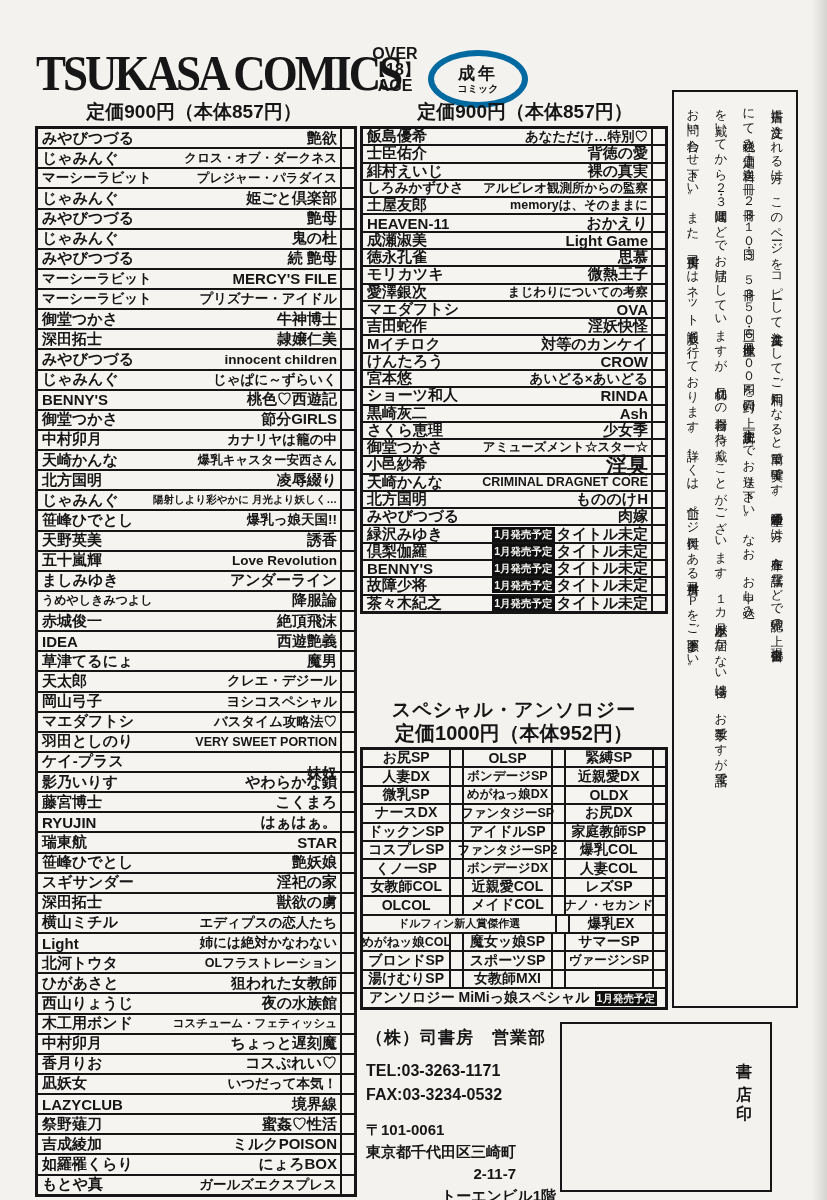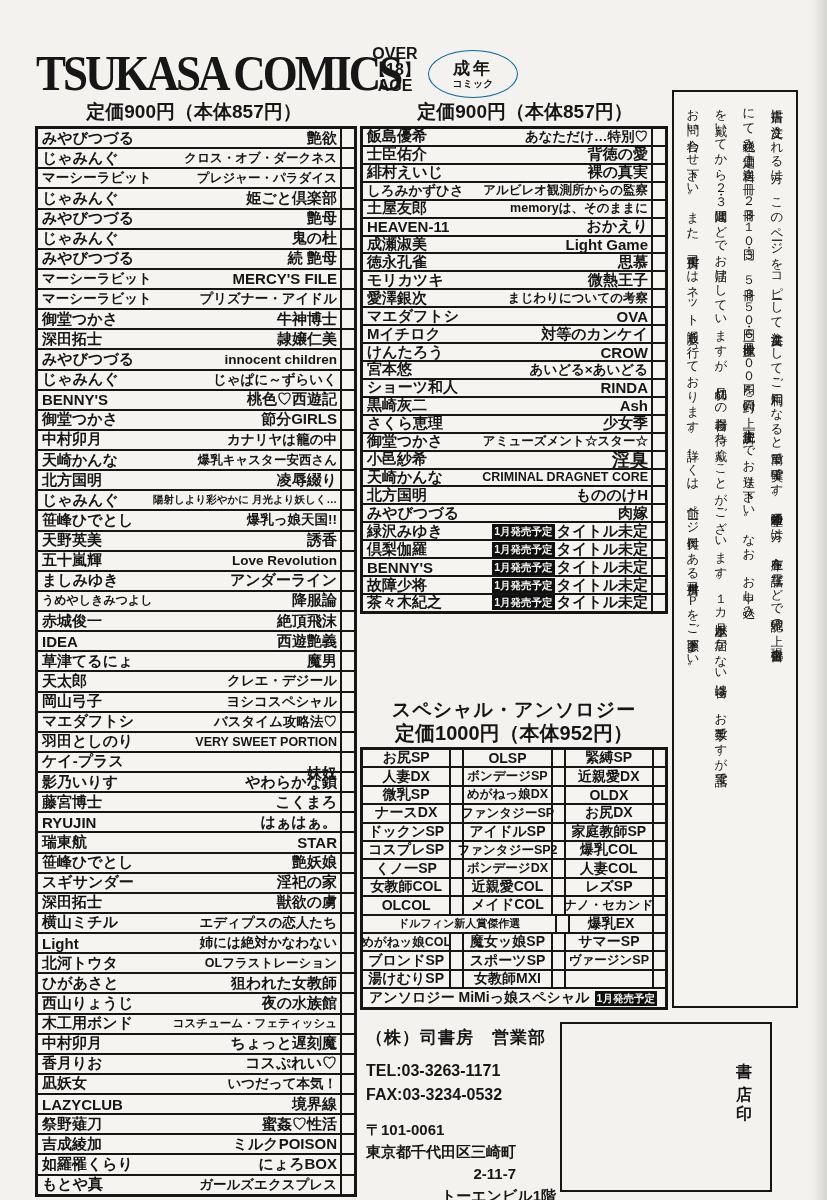"成年" .oval { border: 1px solid #0369a1 -> 6px solid #0369a1 }
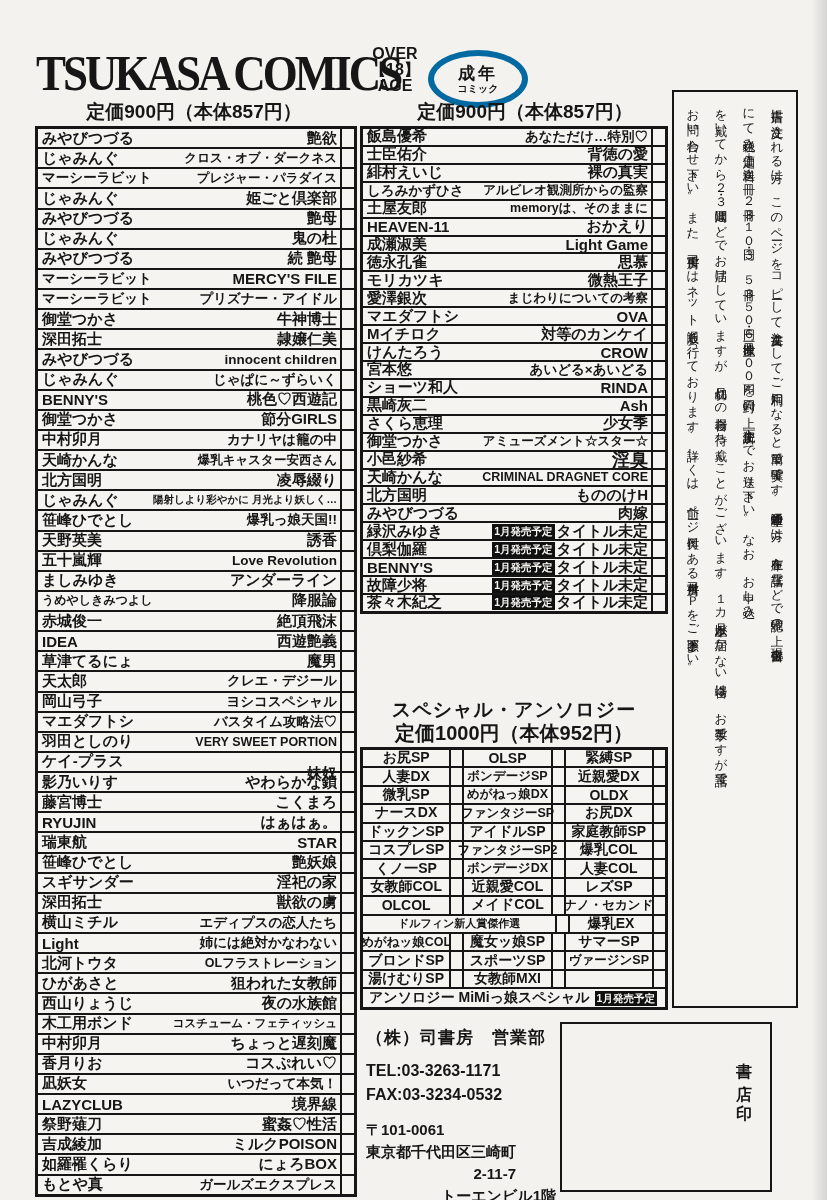"吉田蛇作" div.row { html: none -> <div> <span>吉田蛇作</span> <span> <span>淫妖快怪</span> </span> <span></span> </div> }
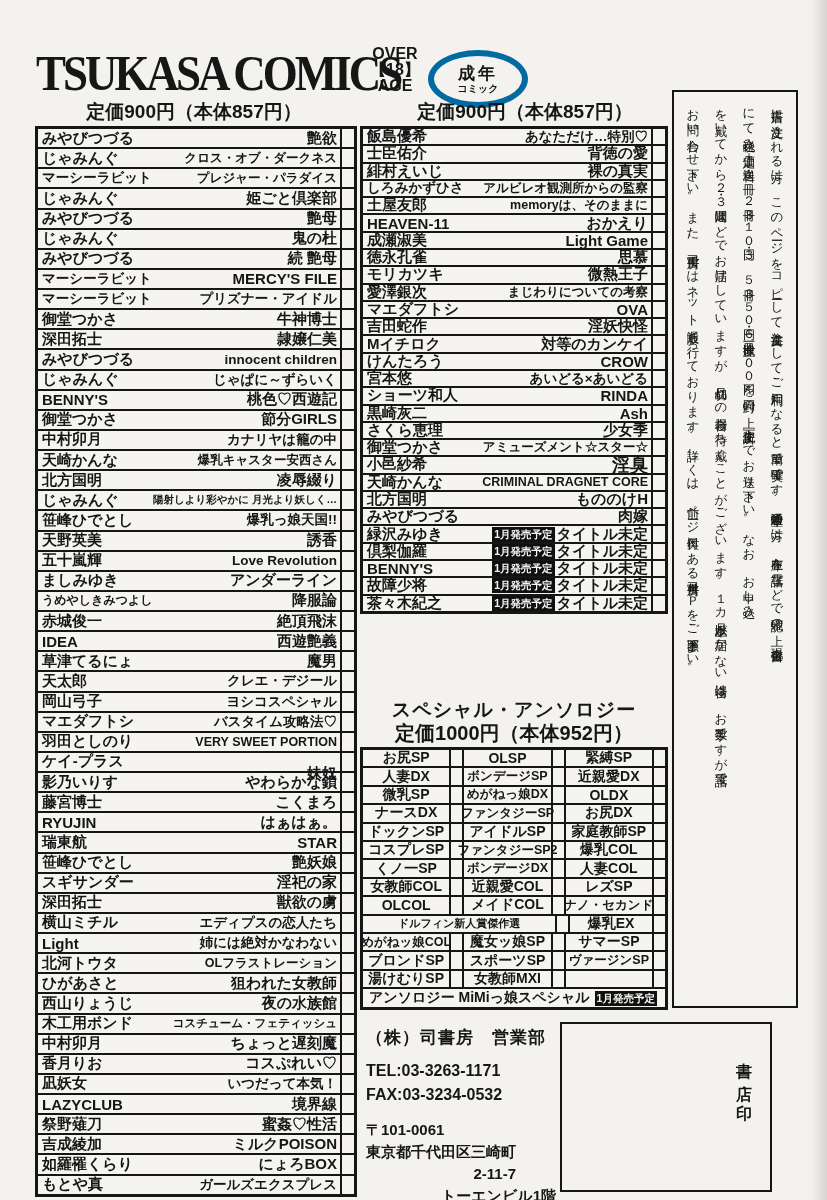"淫臭" span.ttext { font-size: 18px -> 21px }
